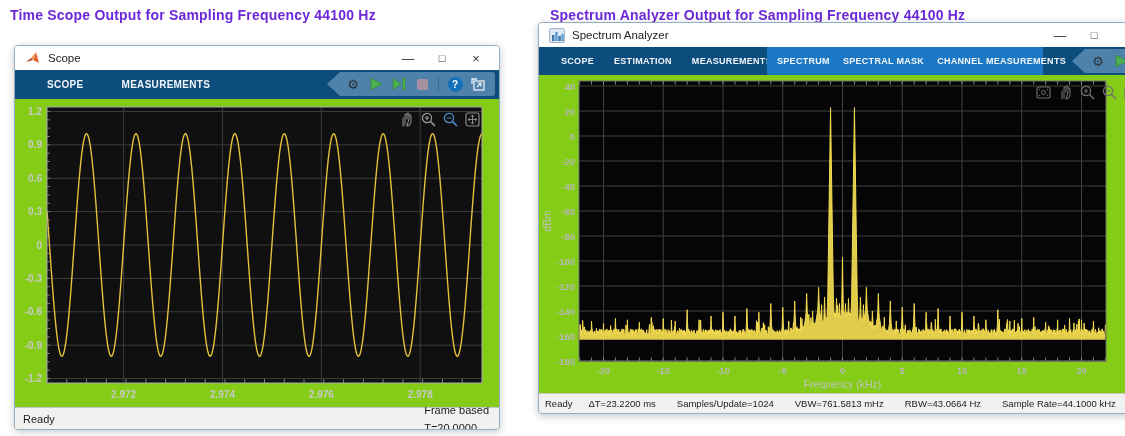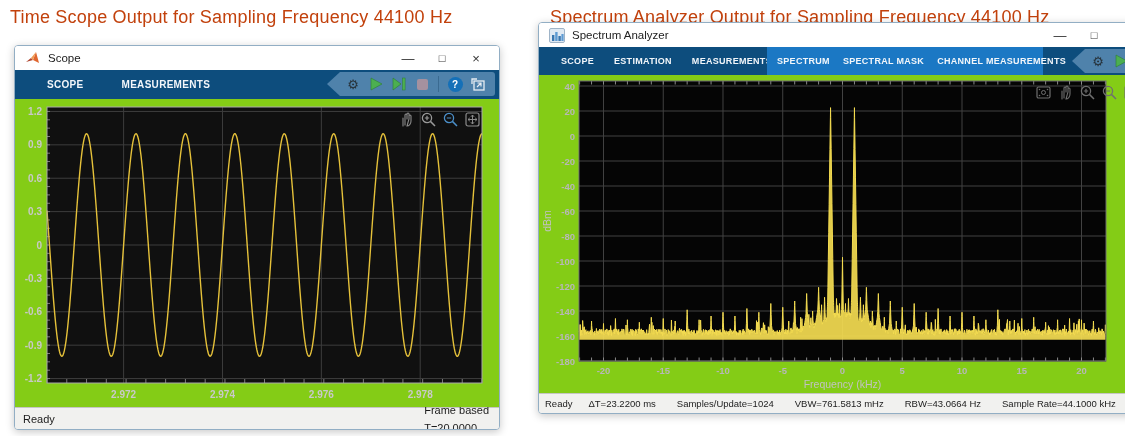"Time Scope Output for Sampling" .heading { color: #c2410c -> #6d28d9; font-size: 18px -> 14px; font-weight: 400 -> 700 }
